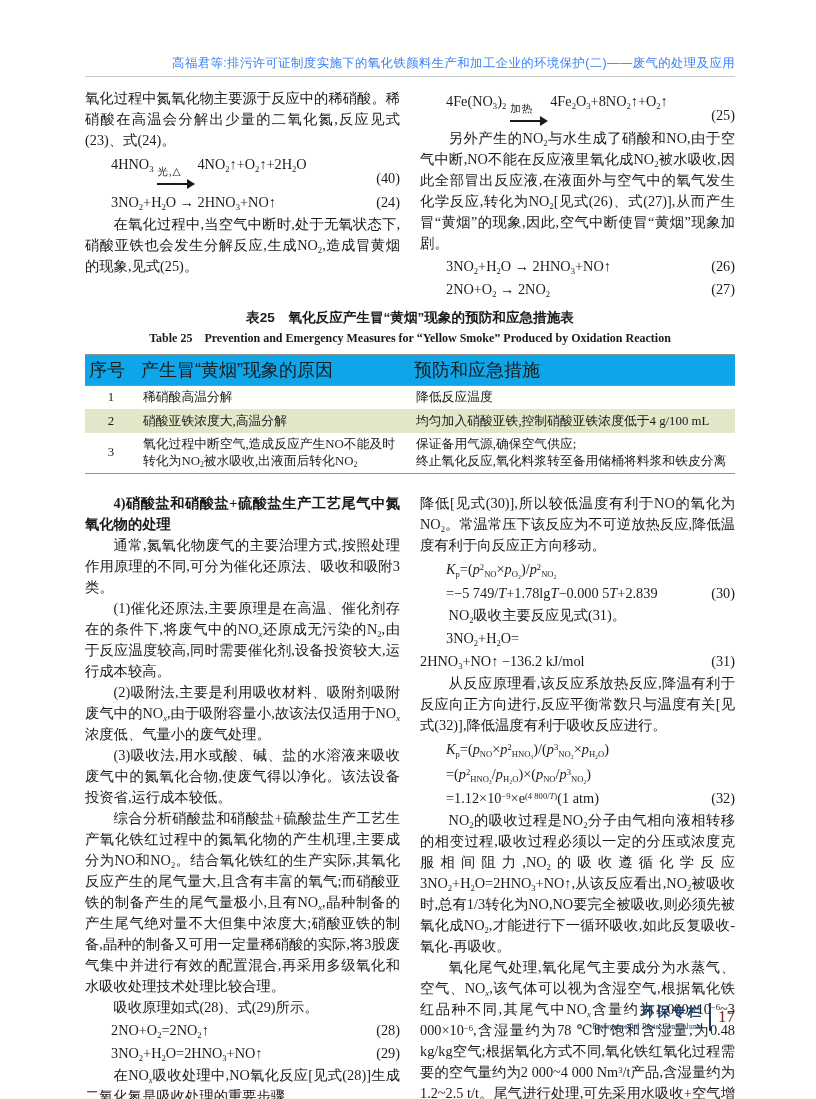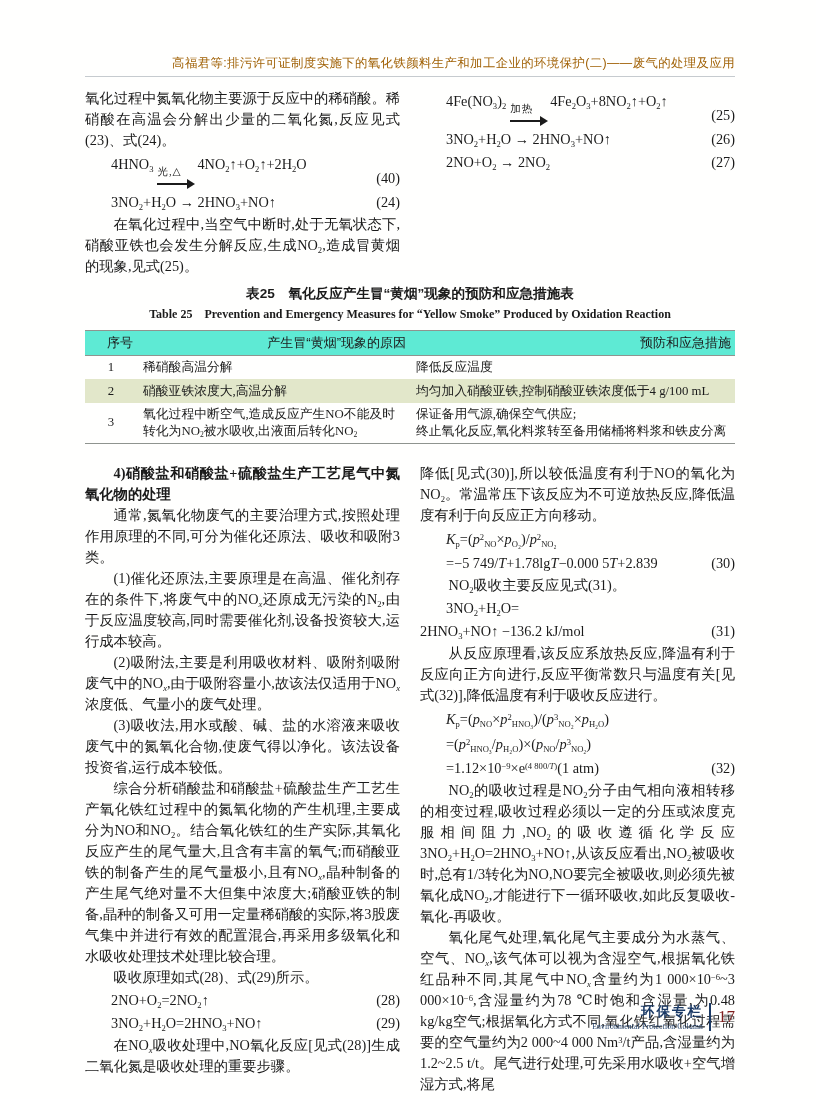"高福君等:排污许可证制度实施下的氧化铁颜料生产和加工企业的环境保护(二)——废气" .running-head { color: #a16207 -> #3b82f6 }
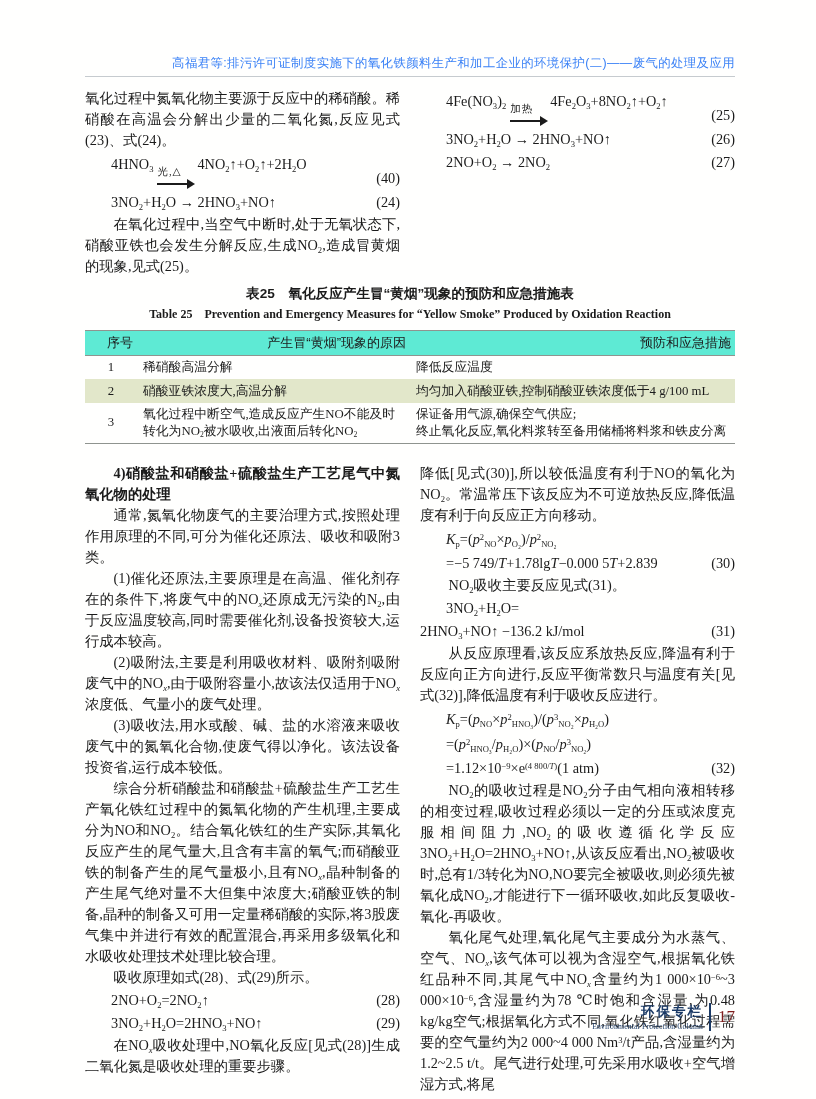"另外产生的NO2与水生成了硝酸和NO,由于空气中断,NO不能在反应液里氧化成NO" p { html: none -> <p>另外产生的NO<sub>2</sub>与水生成了硝酸和NO,由于空气中断,NO不能在反应液里氧化成NO<sub>2</sub>被水吸收,因此全部冒出反应液,在液面外与空气中的氧气发生化学反应,转化为NO<sub>2</sub>[见式(26)、式(27)],从而产生冒“黄烟”的现象,因此,空气中断使冒“黄烟”现象加剧。</p> }
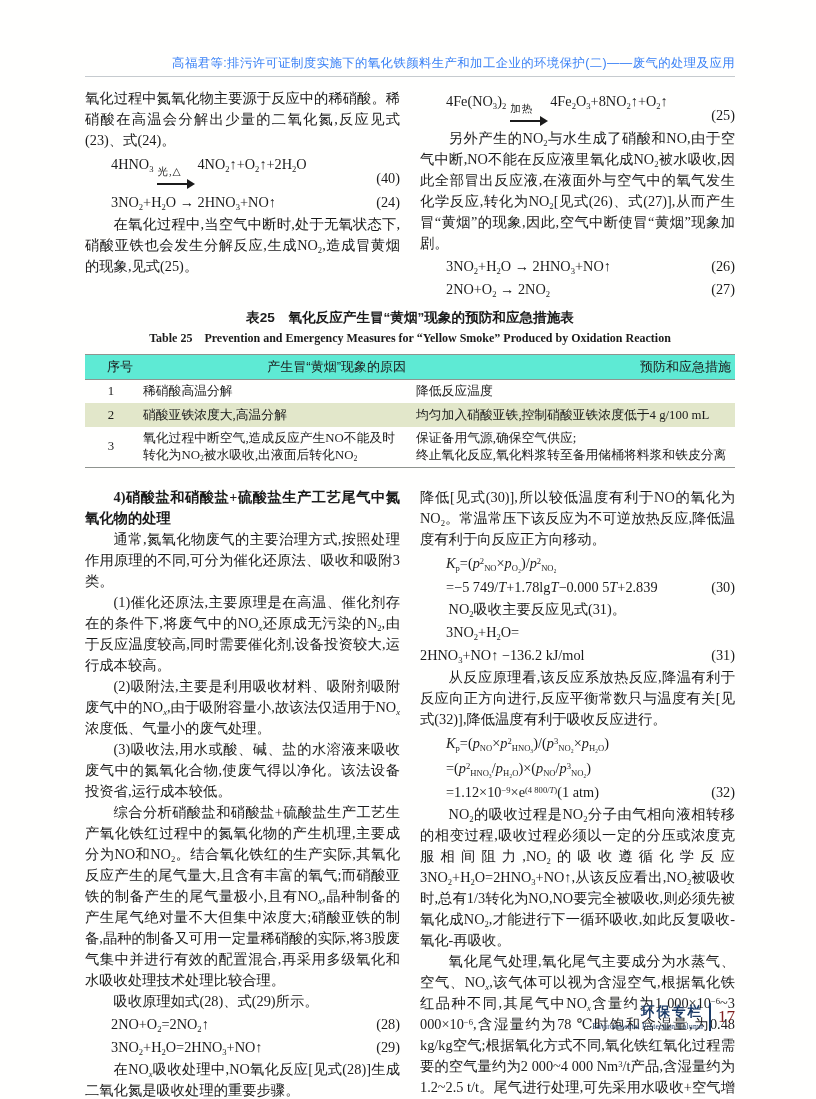"序号" table.measures th { background: #5eead4 -> #0ea5e9; font-size: 13px -> 18px; text-align: right -> left }
